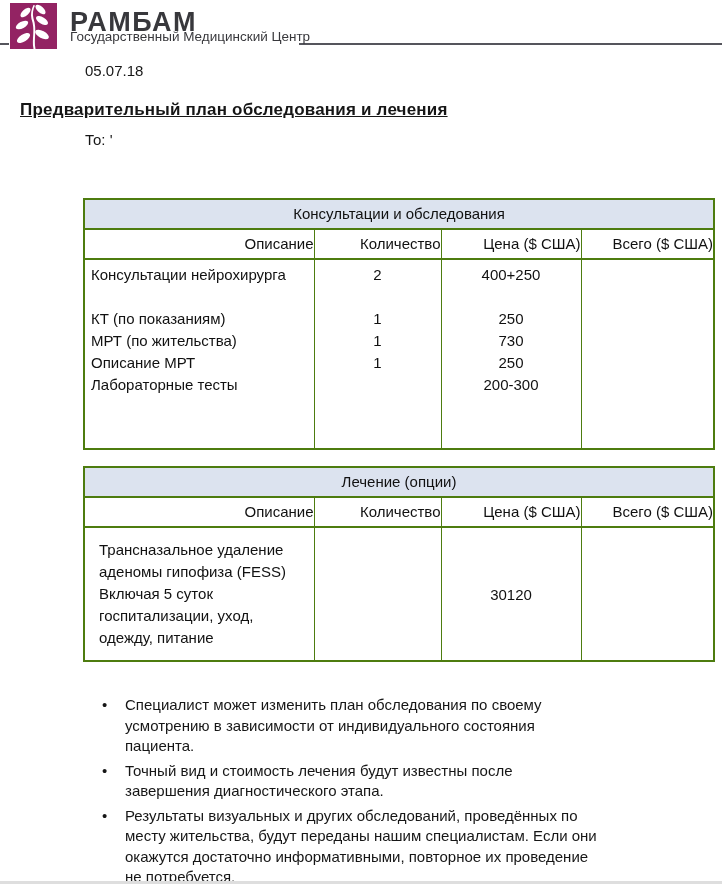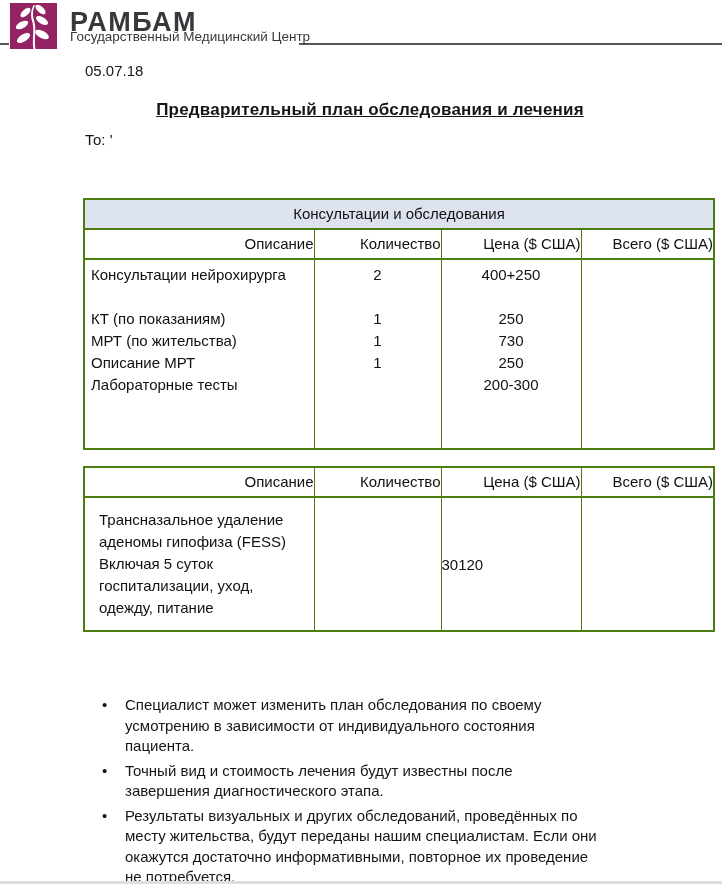"Предварительный план обследования и" .doc-title { text-align: center -> left }
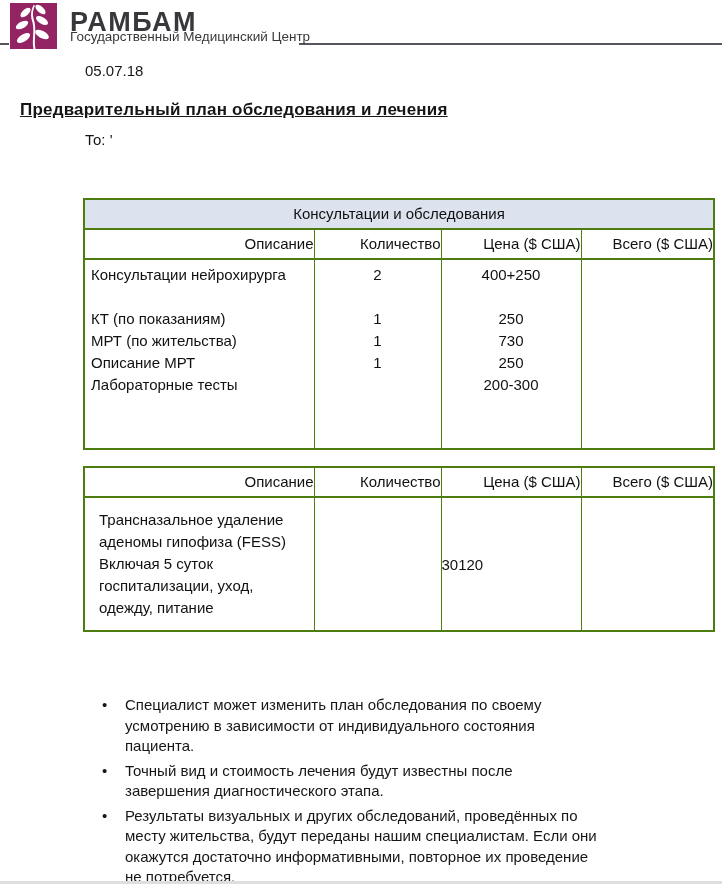"Лечение (опции)" tr { html: none -> <tr> <td>Лечение (опции)</td> </tr> }
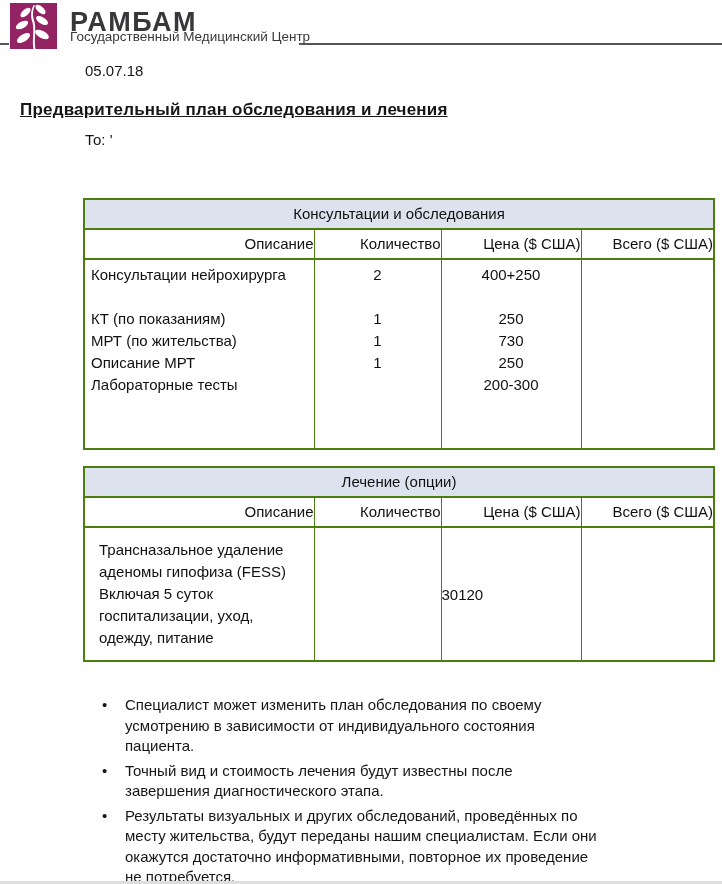"30120" .mid-ctr { text-align: left -> center }
